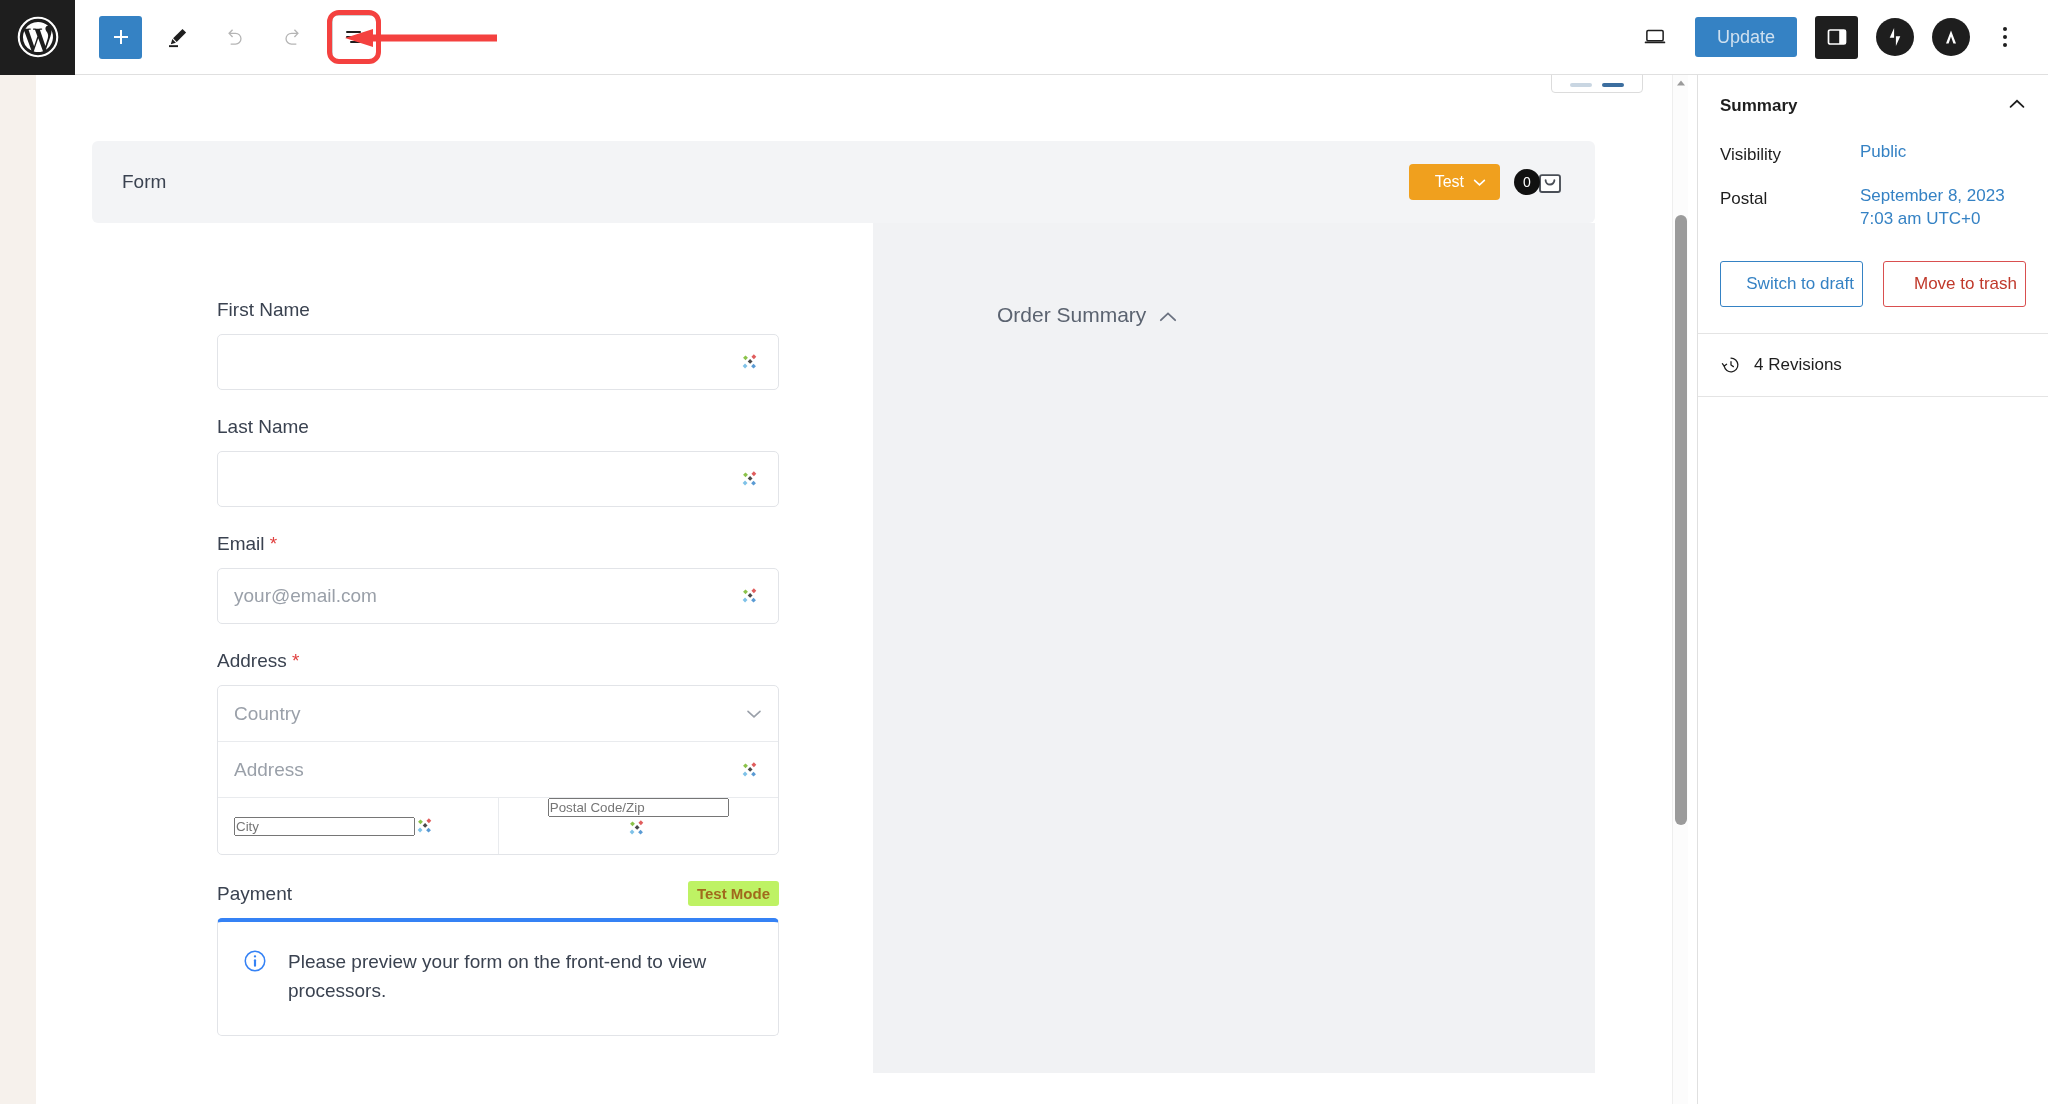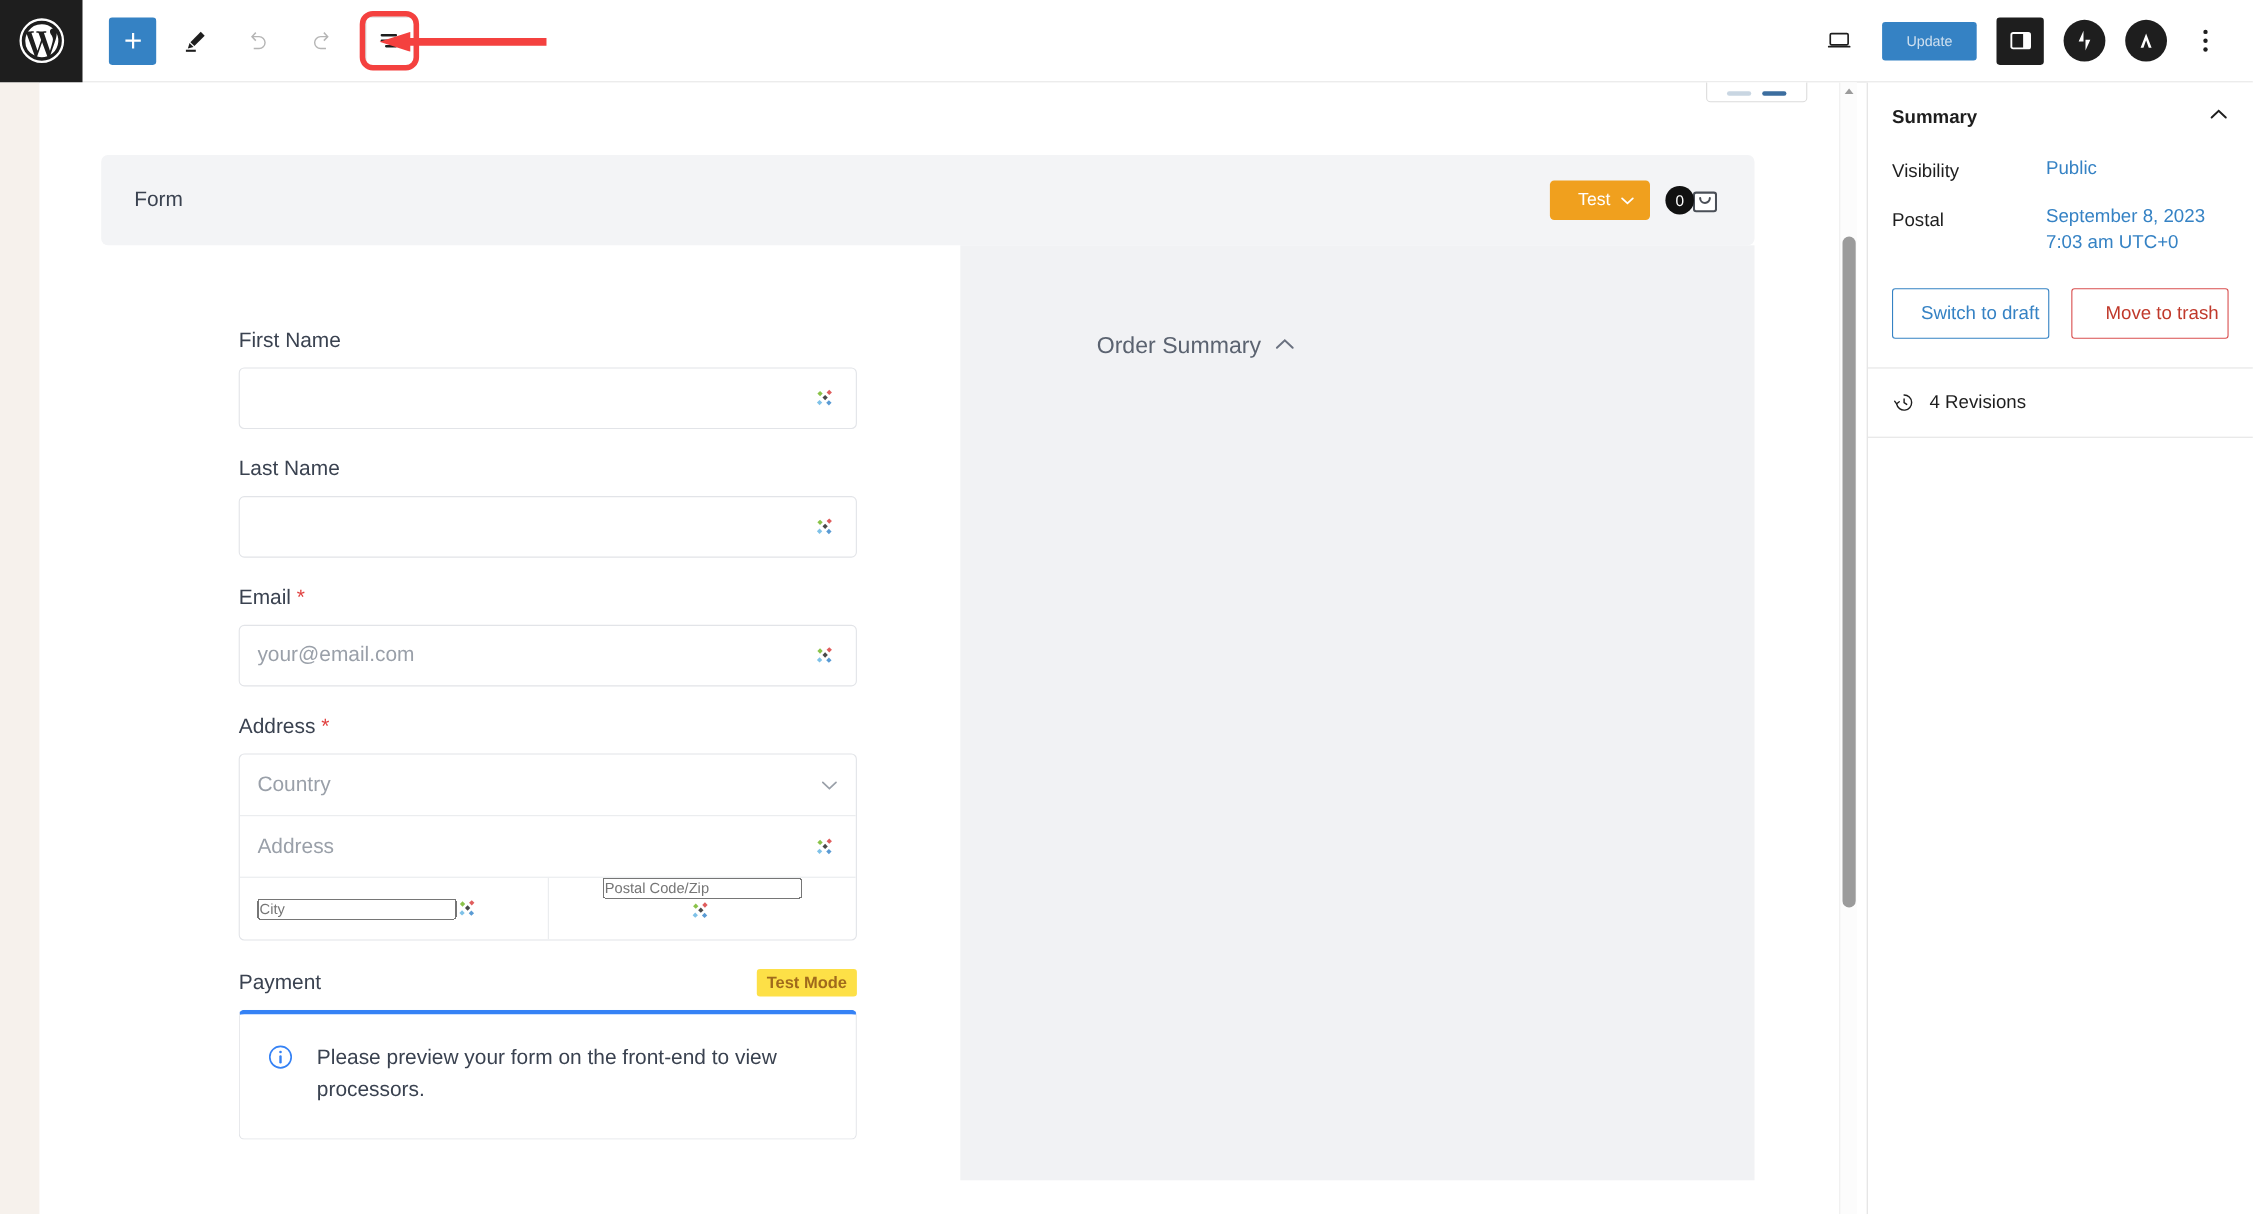"Update" .btn-update { font-size: 13px -> 18px }
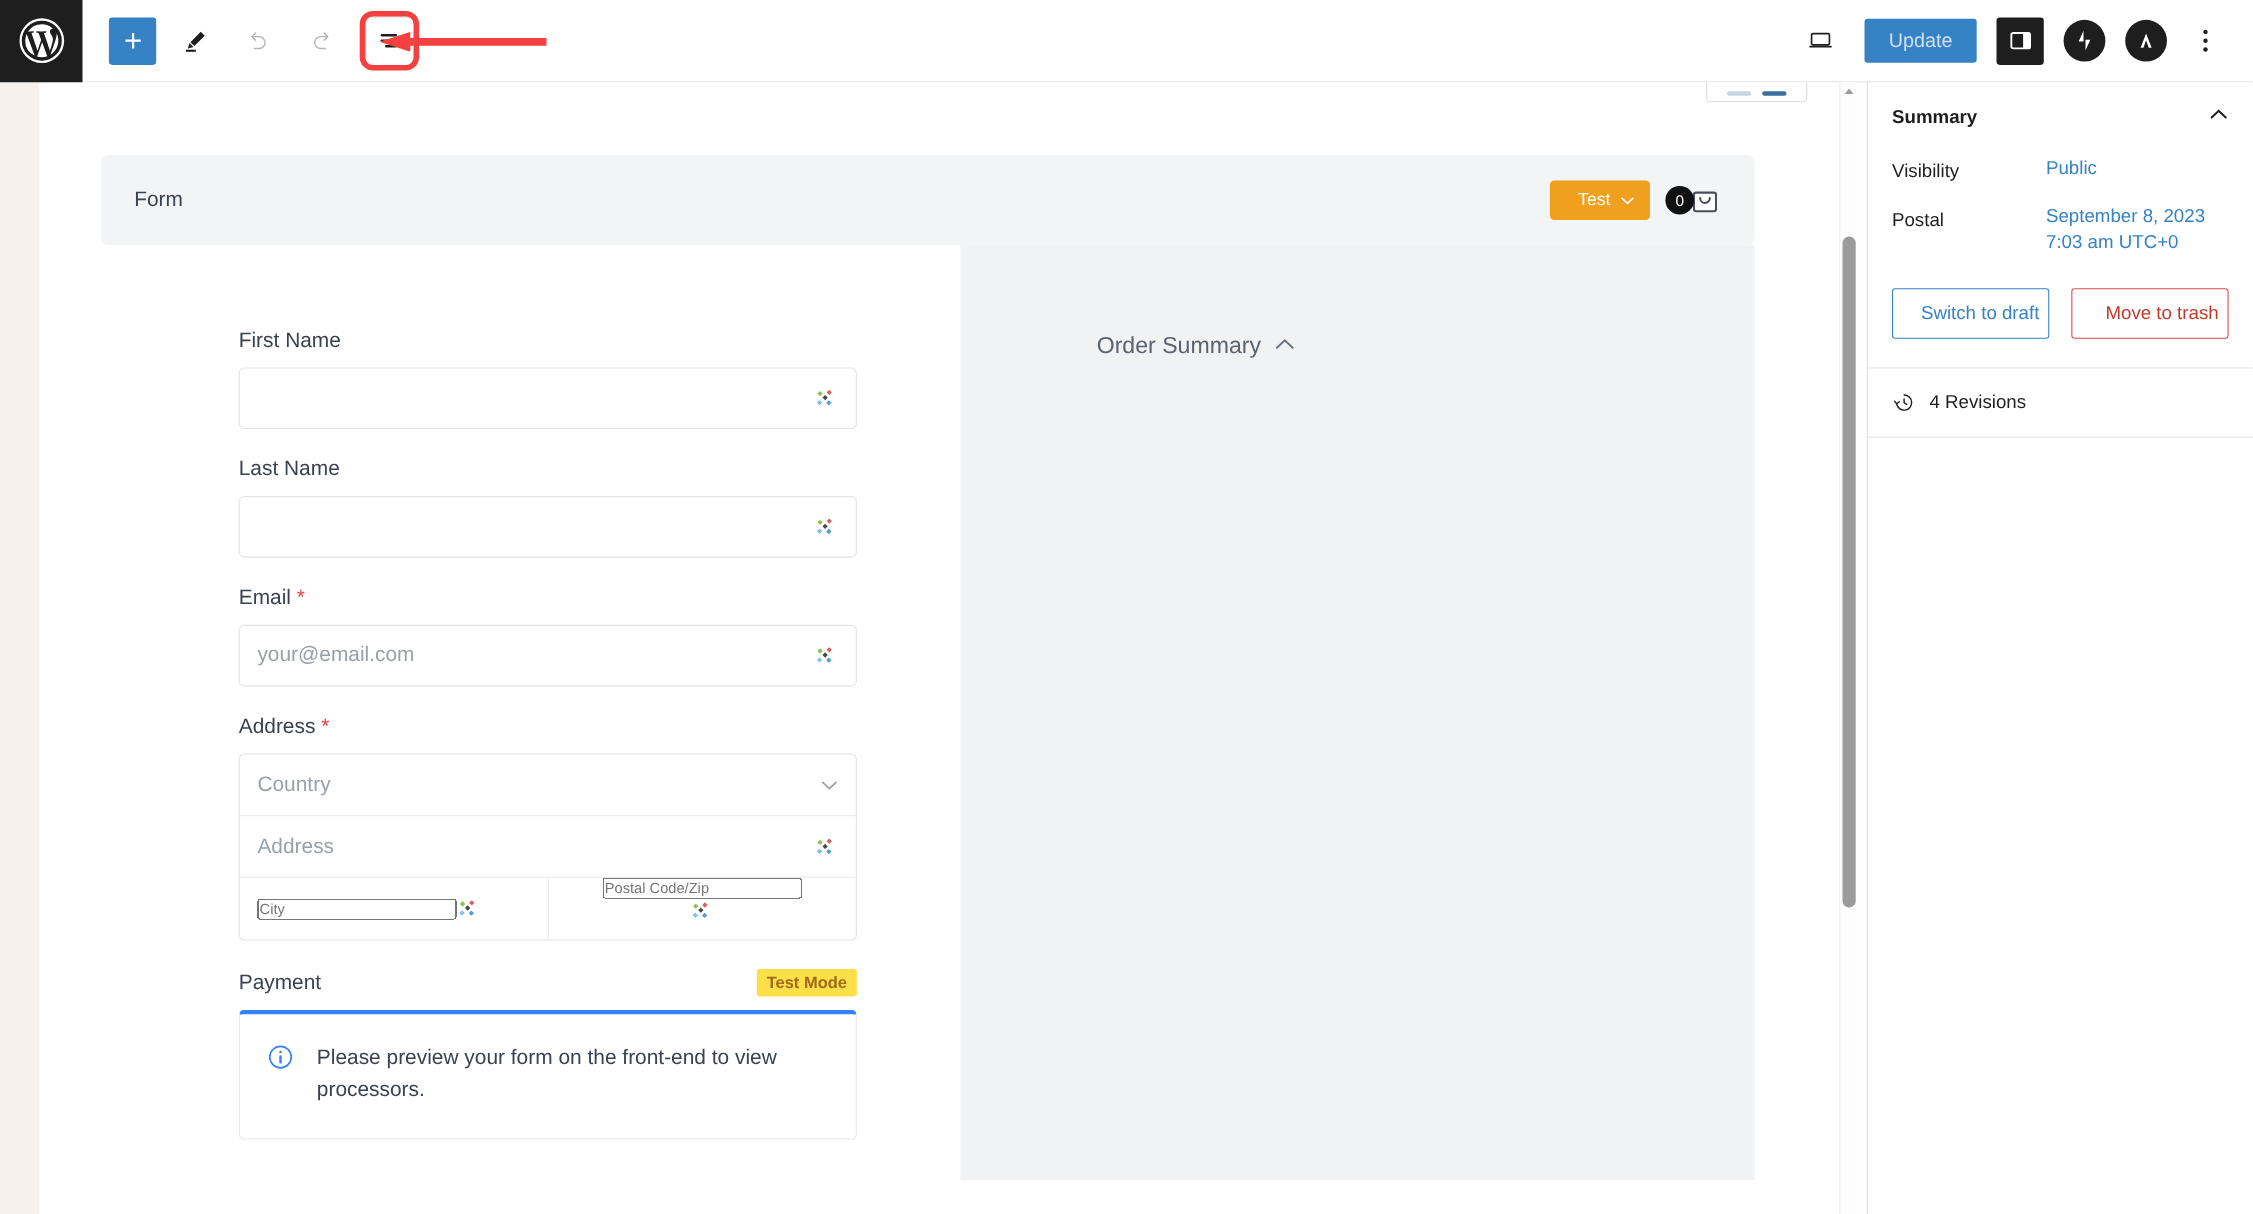"Order Summary" .os-head { align-items: flex-start -> flex-end }
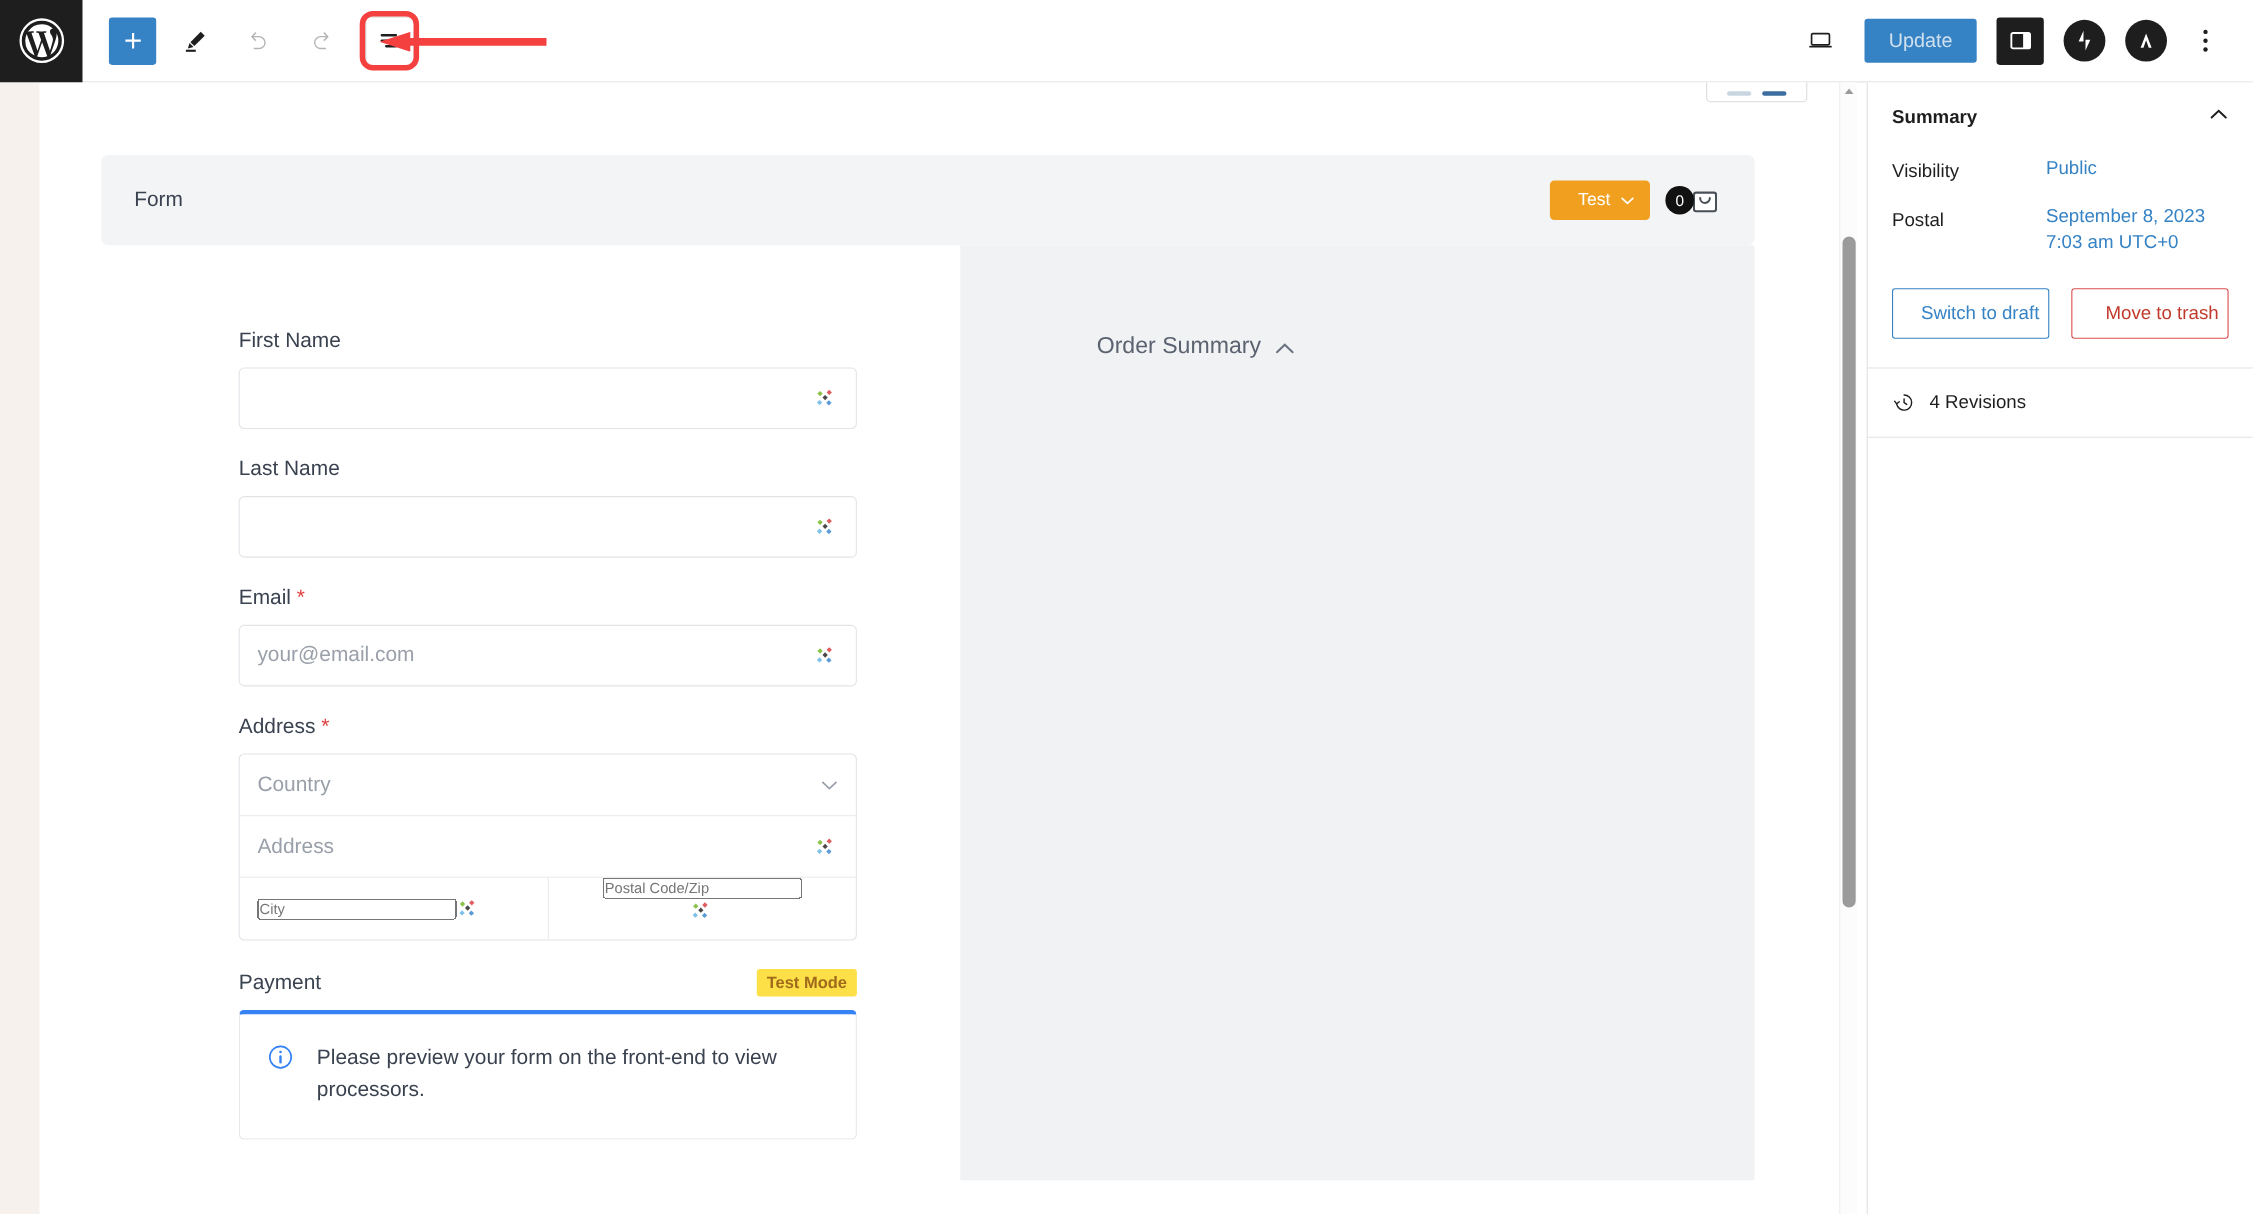"Test Mode" .test-mode-badge { background: #fde047 -> #bef264 }
